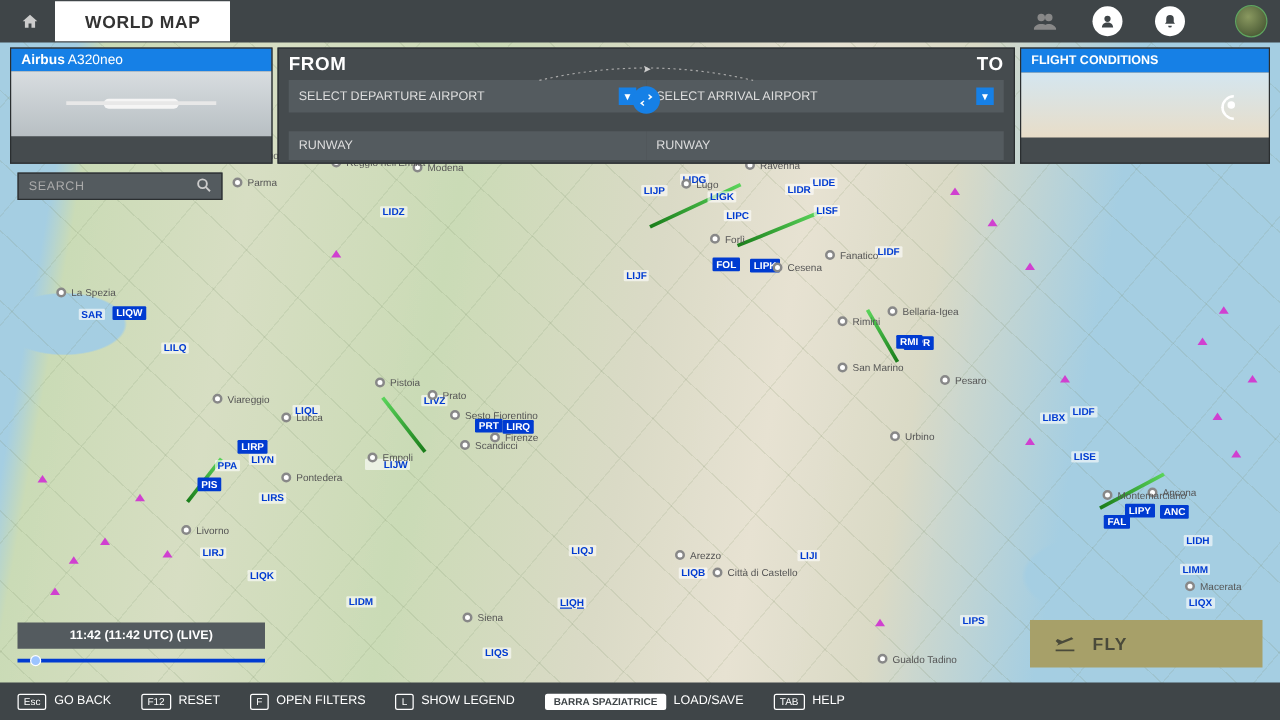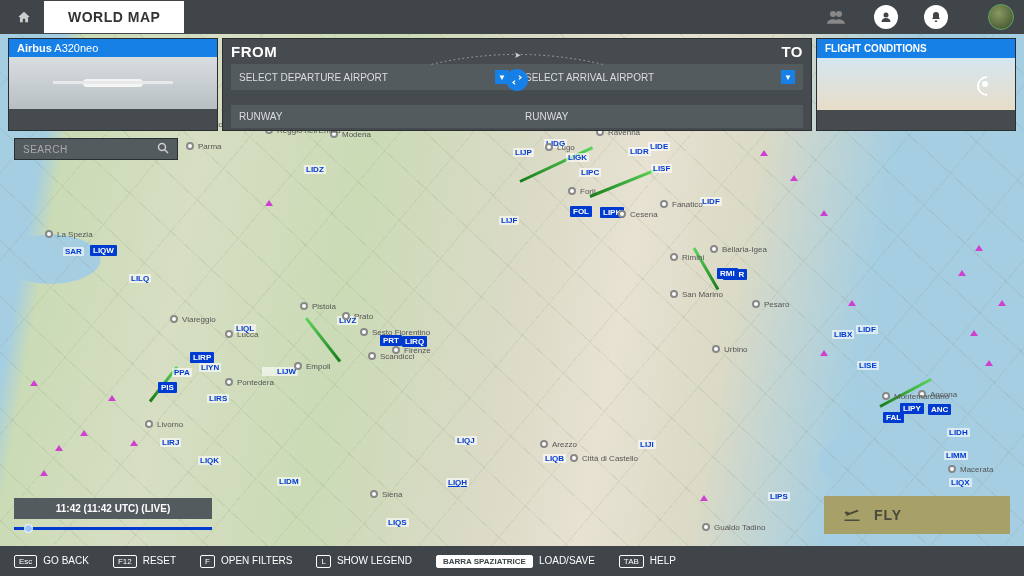"LIJW" div.apt { left: 262px -> 292px }
